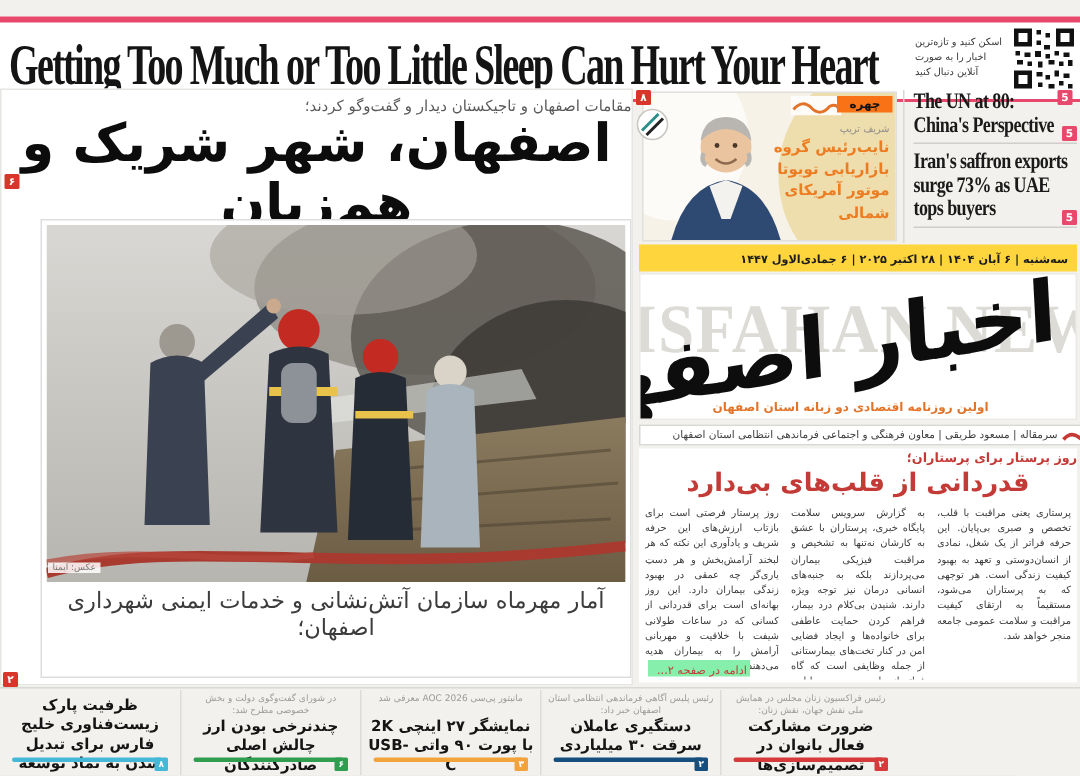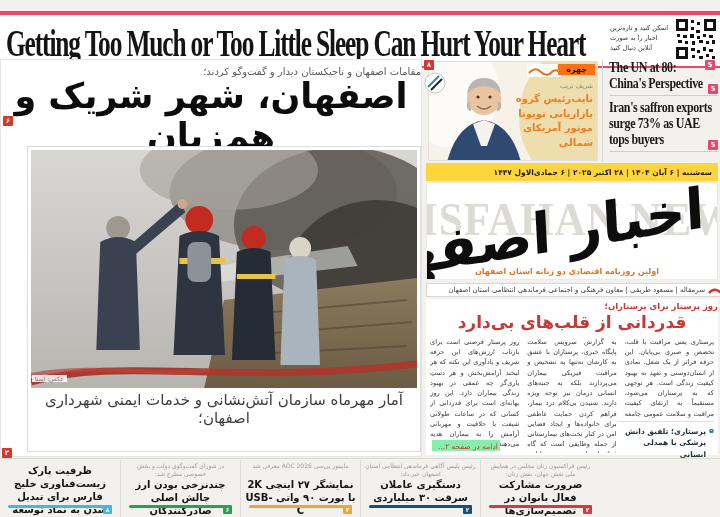"پرستاری؛ تلفیق دانش پزشکی با" div.pull-quote { html: <div> <svg> <circle></circle> <text>❝</text> </svg> <span>پرستاری؛ تلفیق دانش پزشکی با همدلی انسانی</span> </div> -> none }
